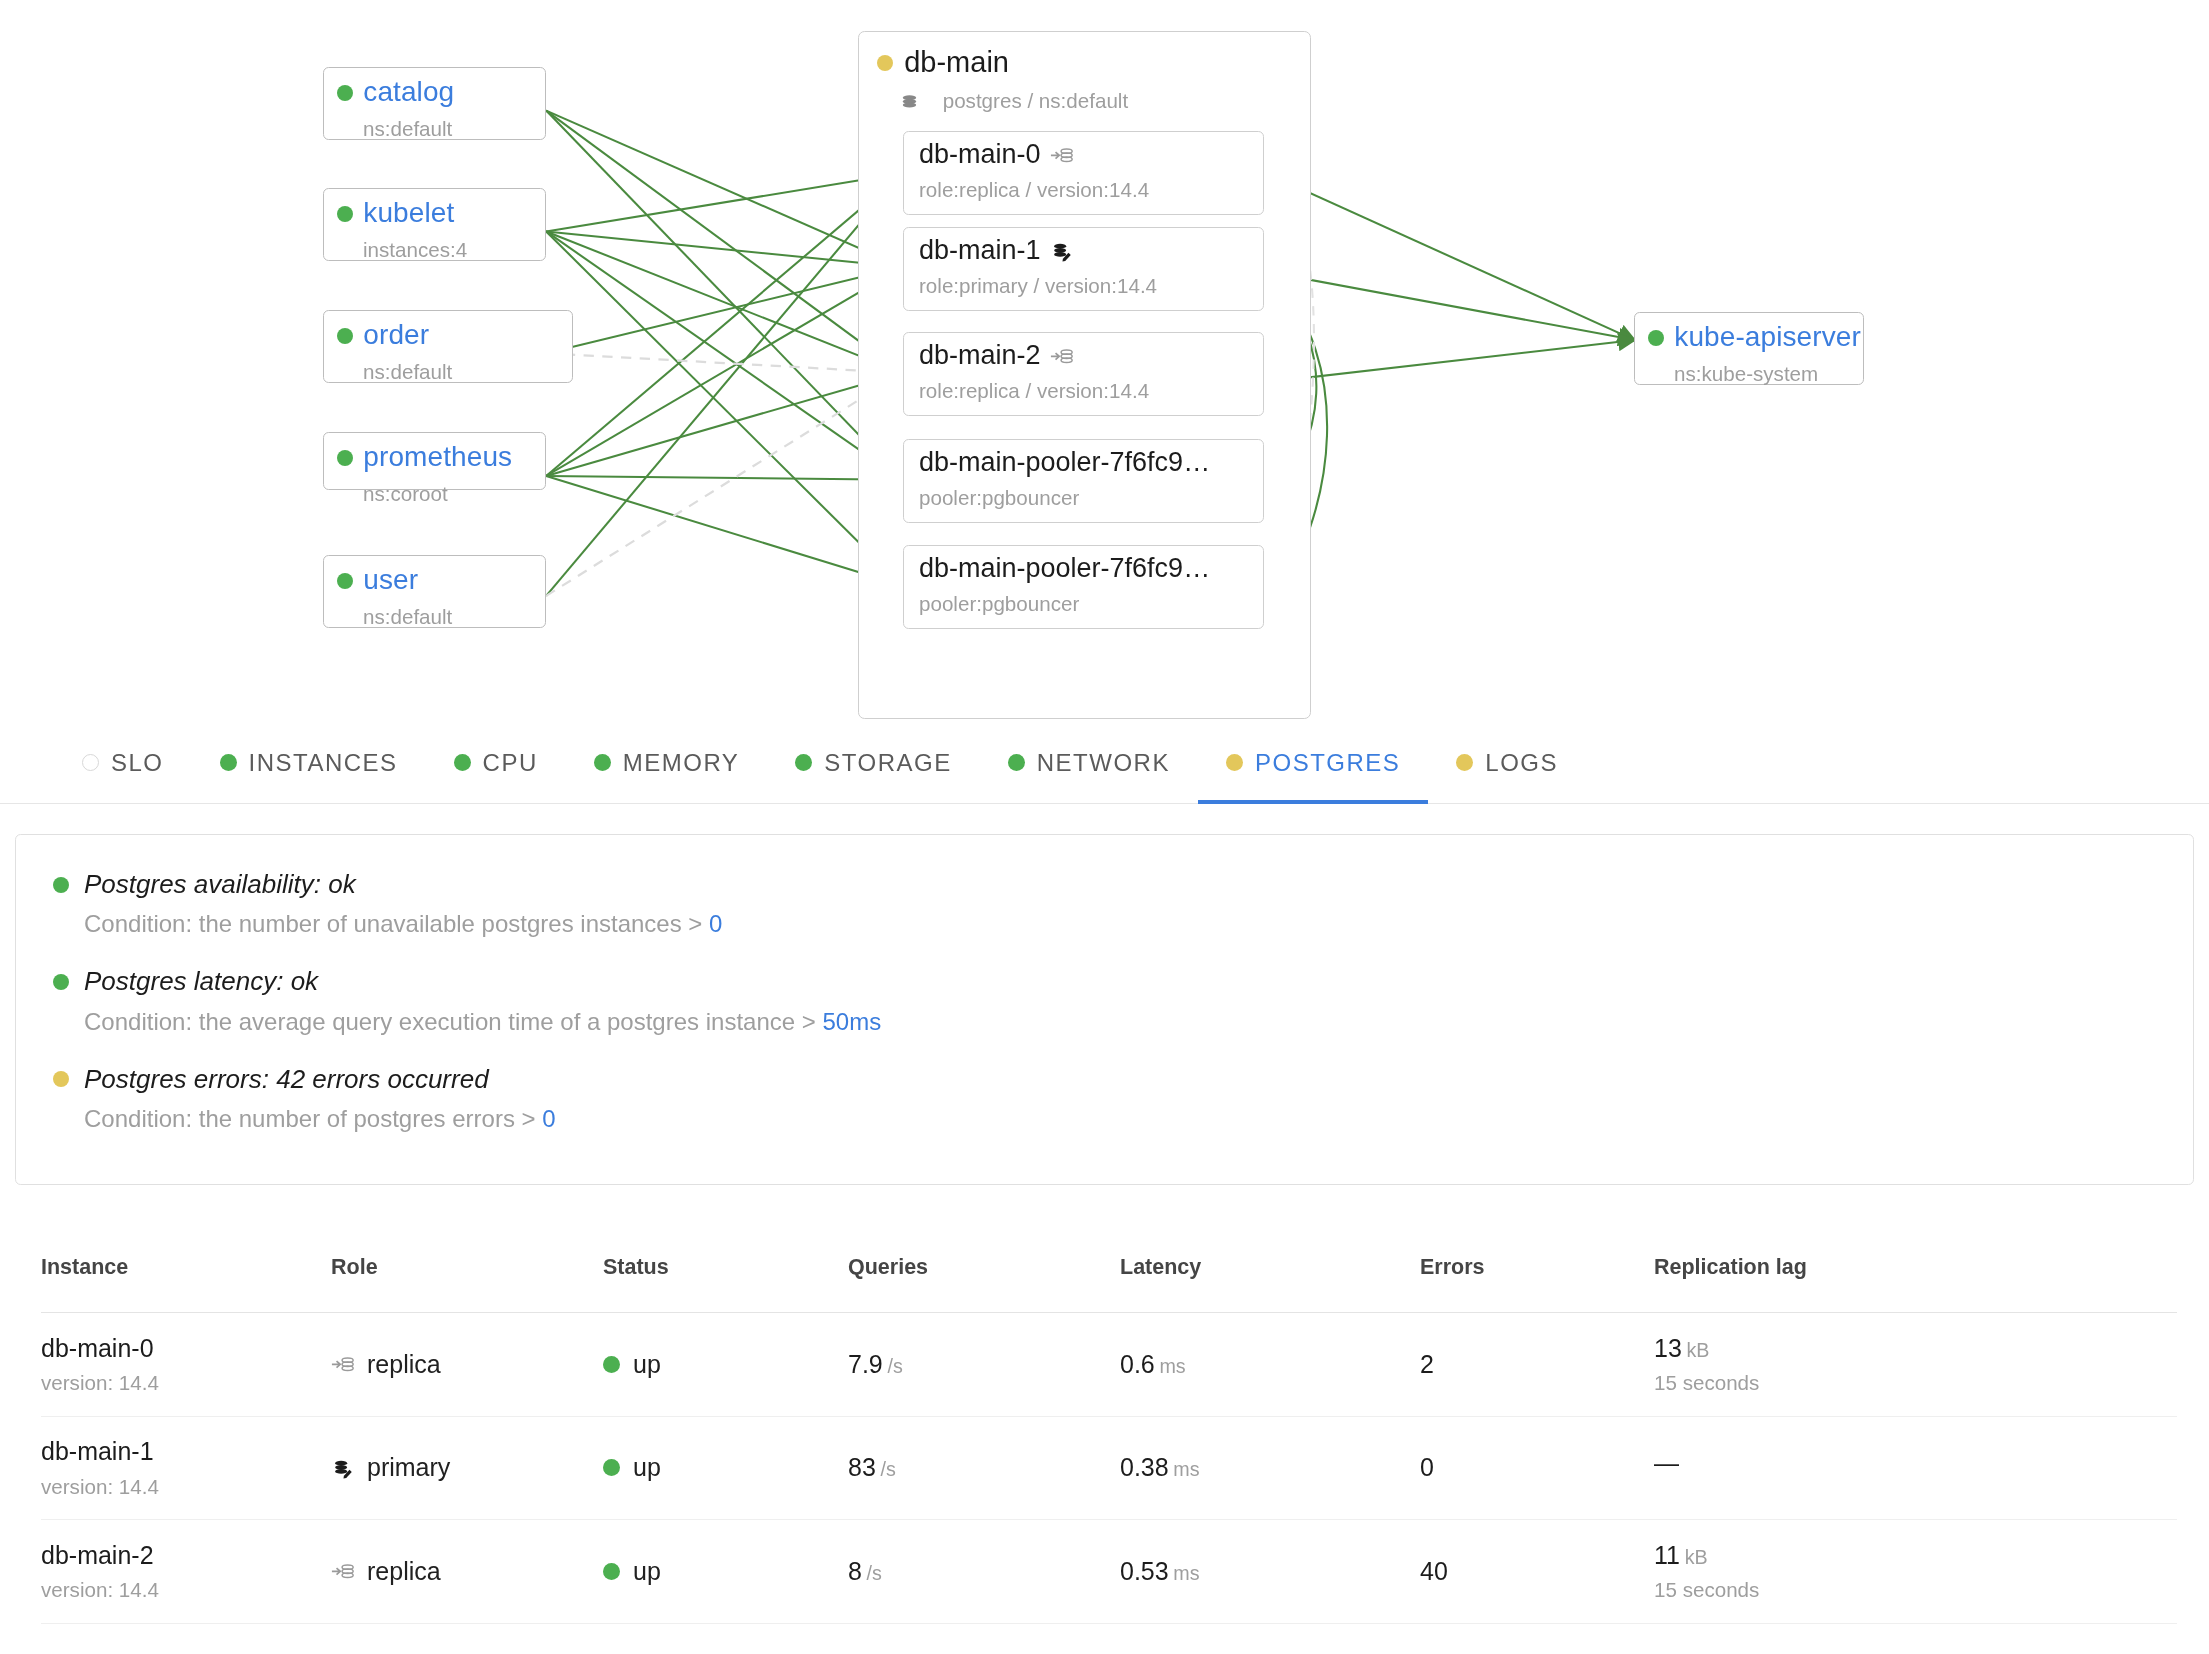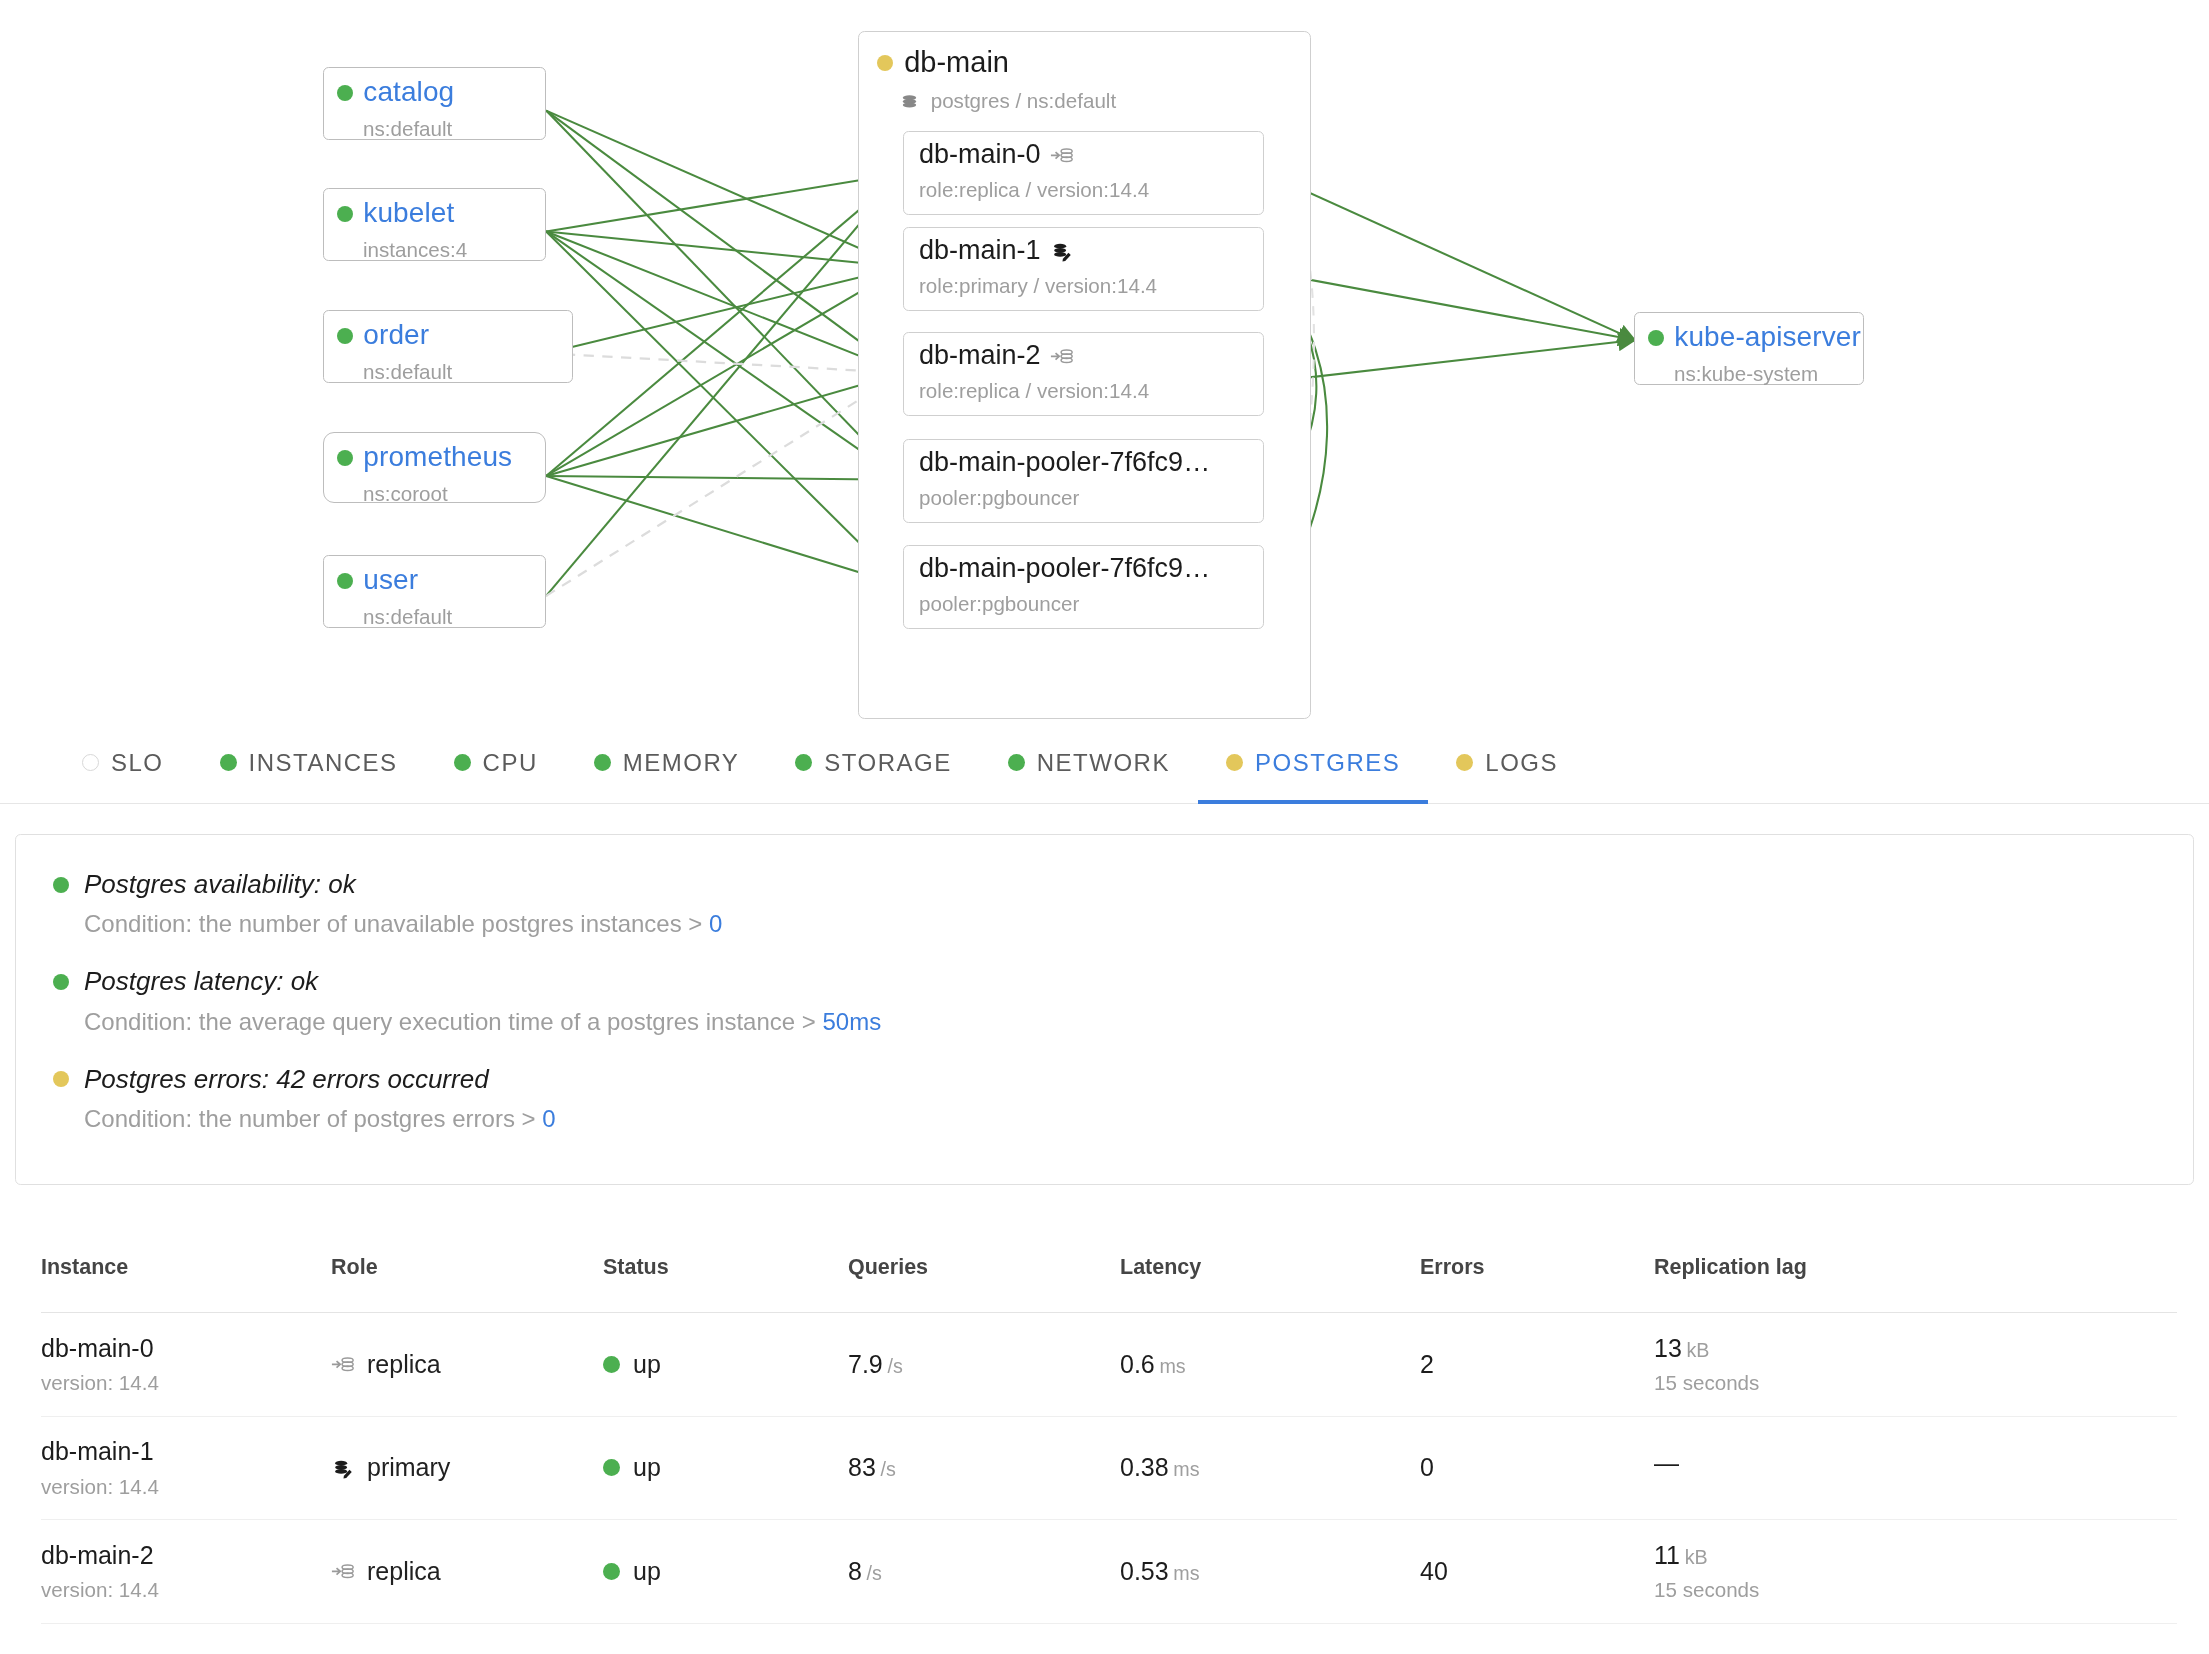"postgres / ns:default" #db-main-group .grp-sub { gap: 8px -> 20px }
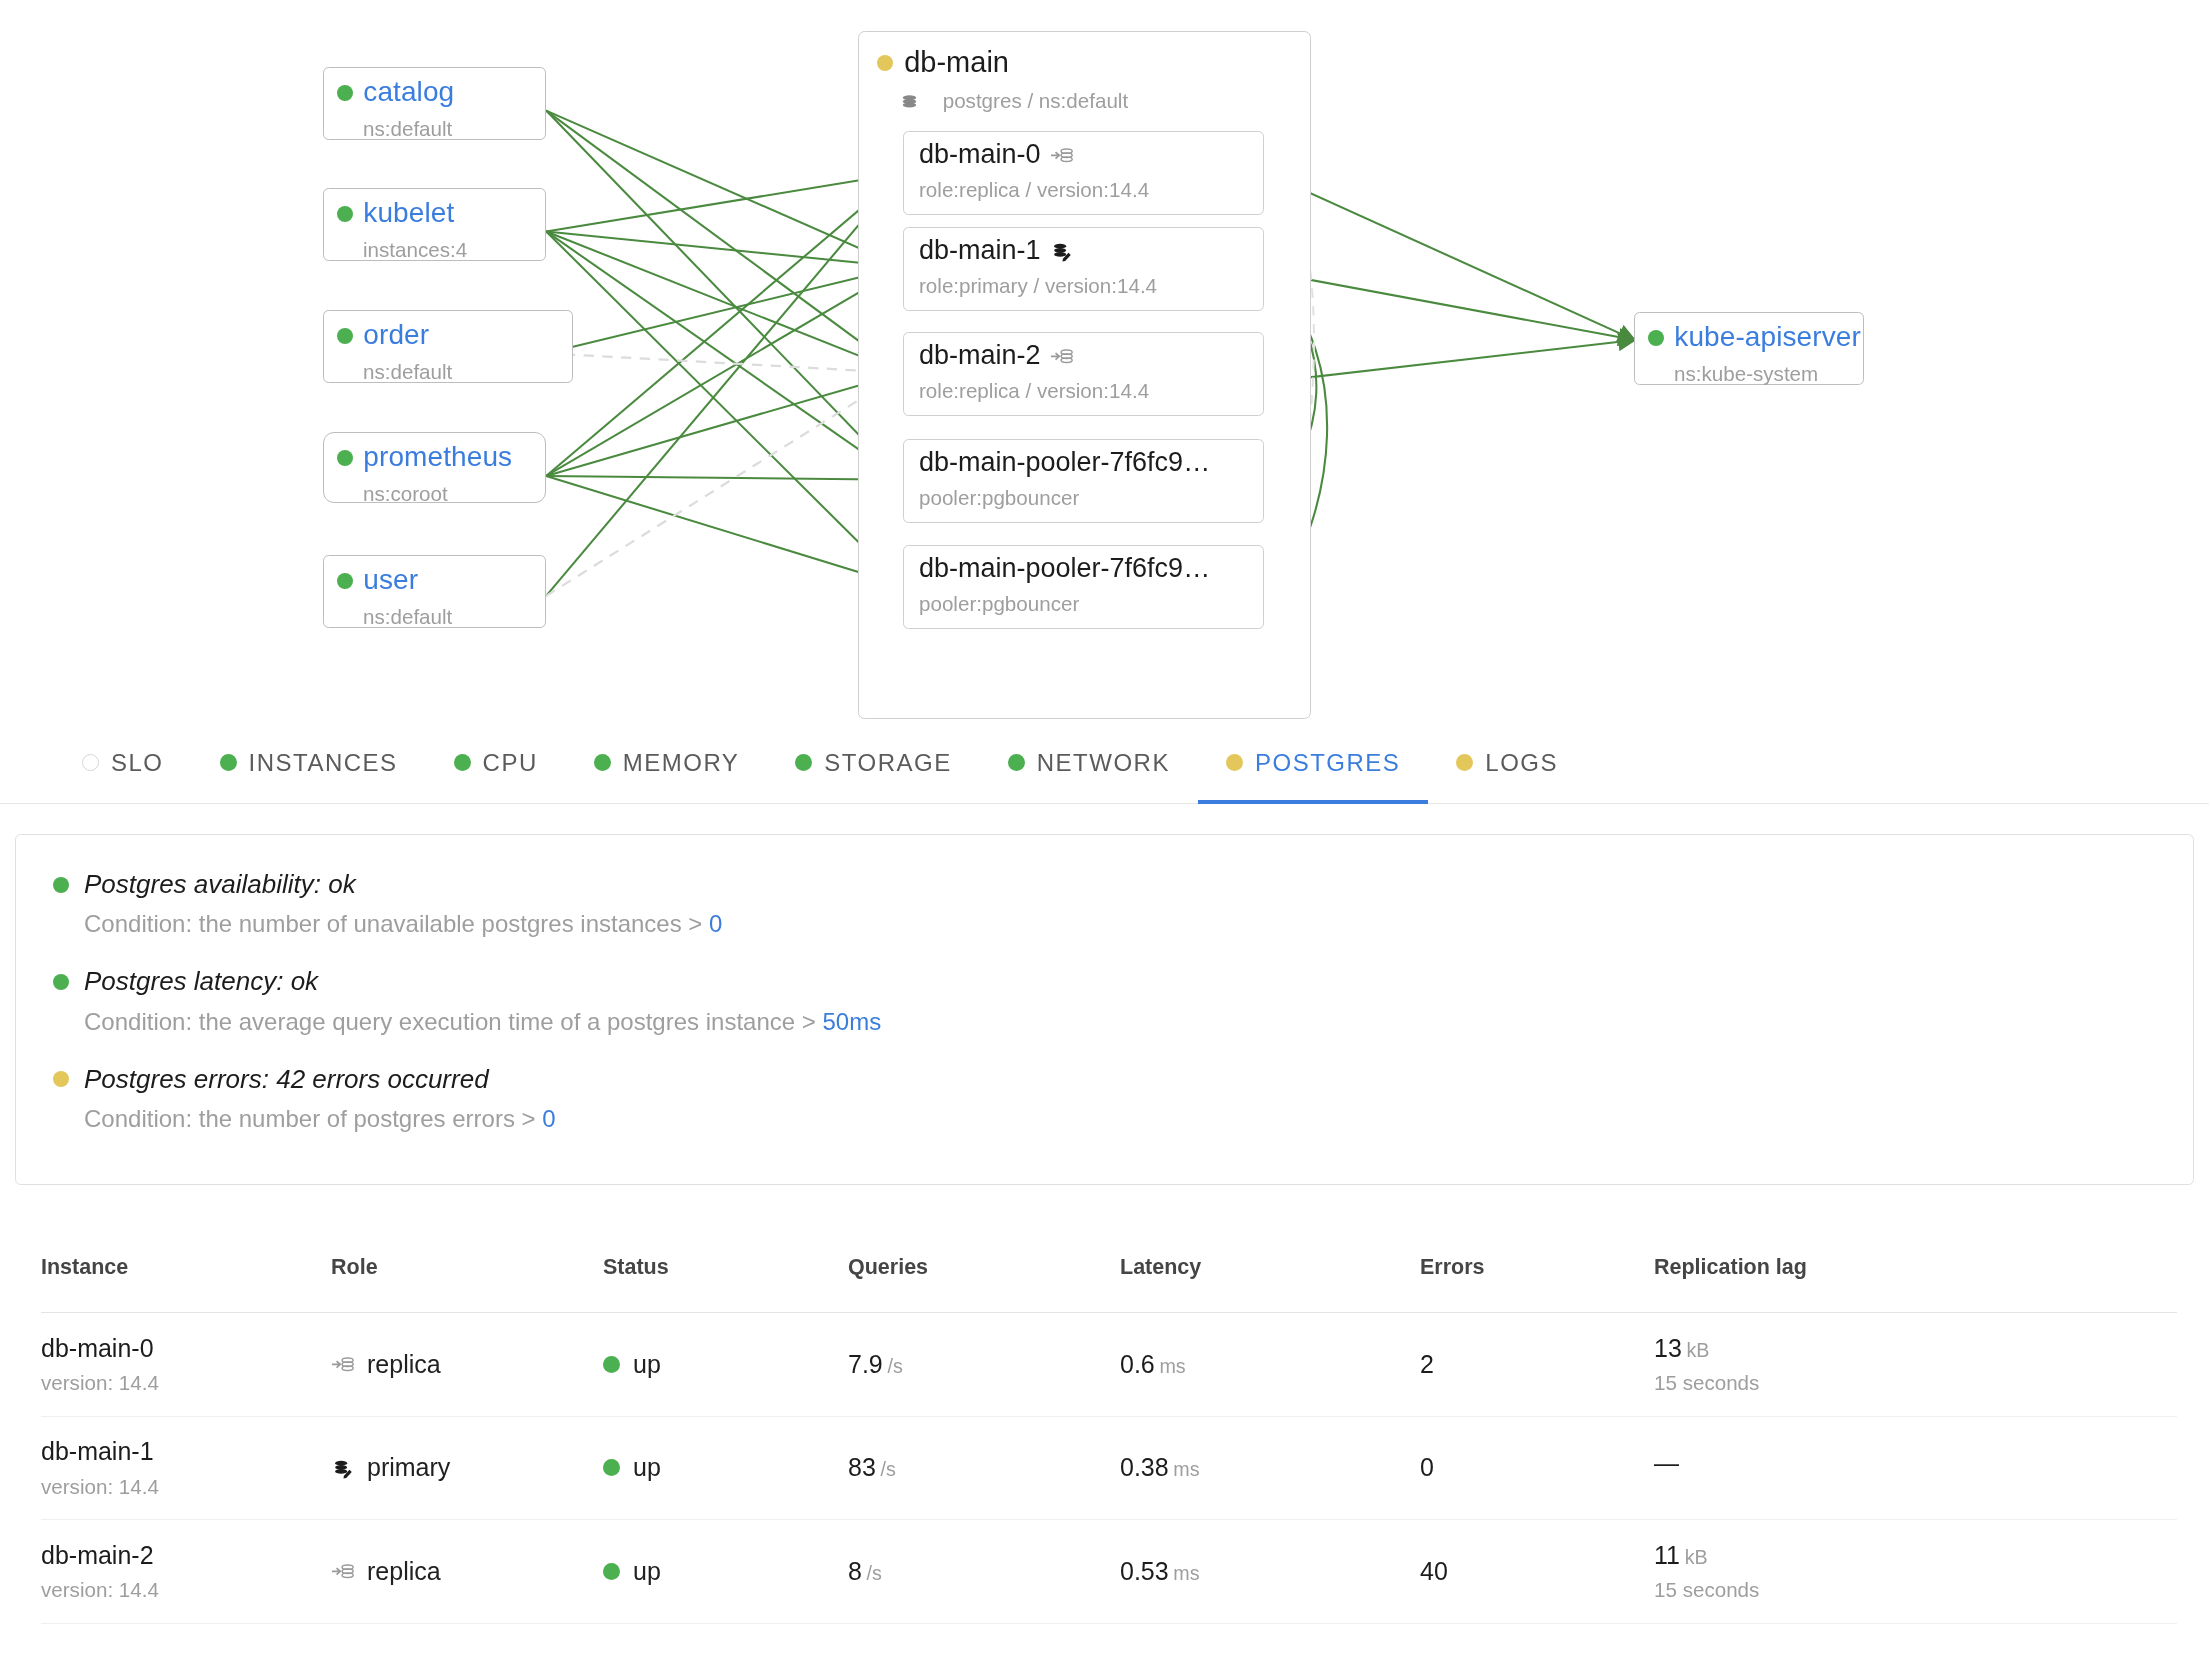"prometheus" div.node { border-radius: 11px -> none; height: 71px -> 58px }
